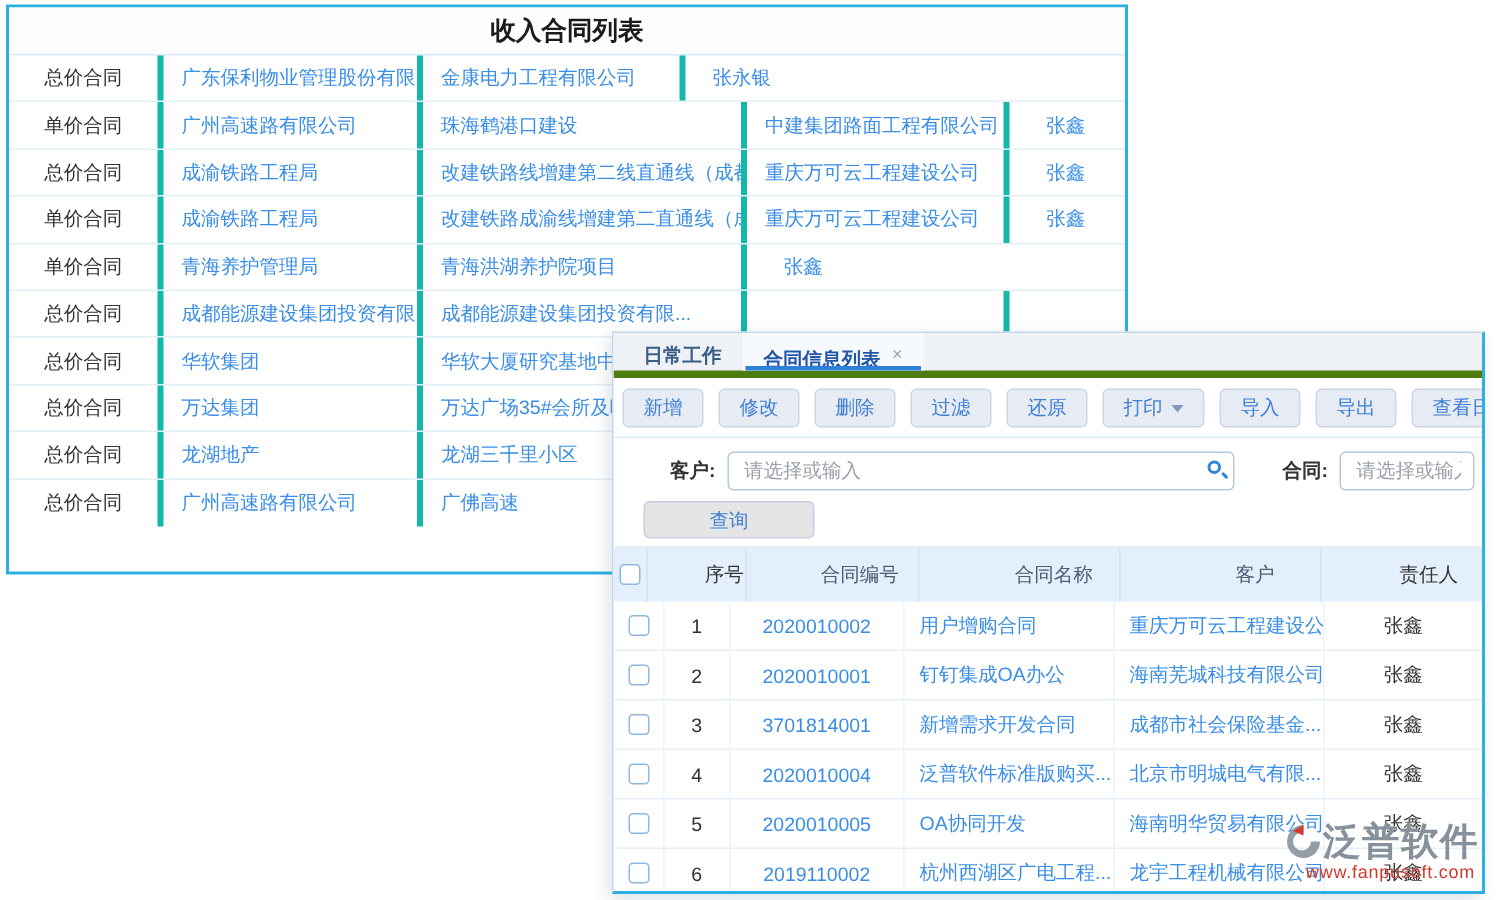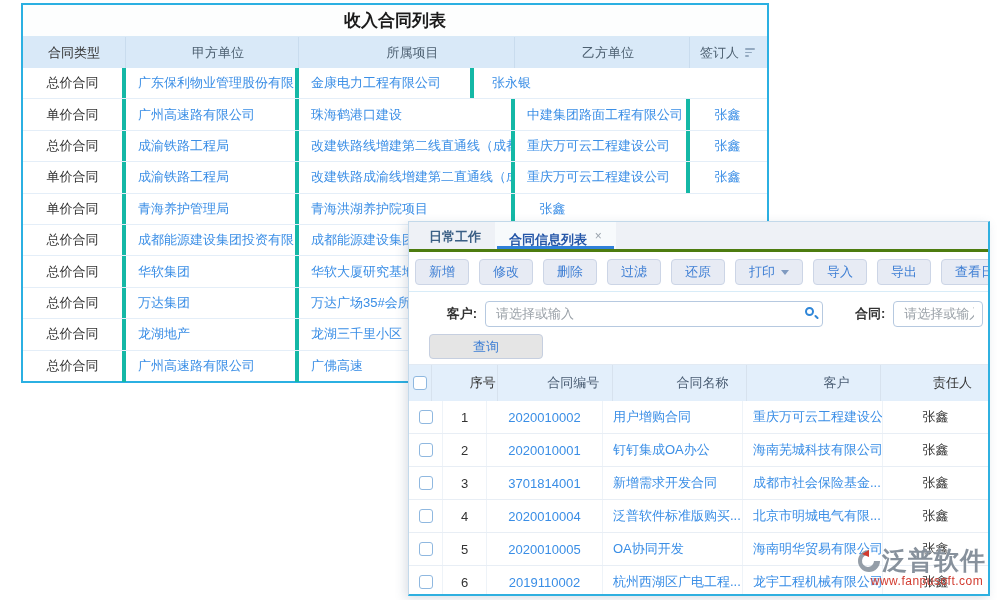"收入合同列表" .back-panel { left: 21px -> 4px }
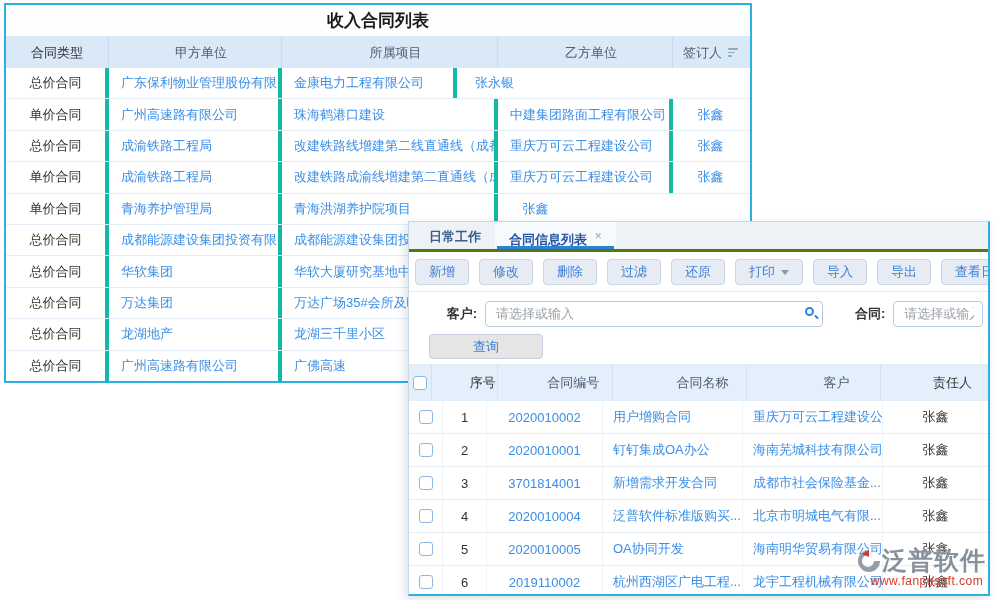"合同类型" div.bp-header { html: <div> <div>合同类型</div> <div>甲方单位</div> <div>所属项目</div> <div>乙方单位</div> <div> <span>签订人</span> <span> <i></i> <i></i> <i></i> </span> </div> </div> -> none }
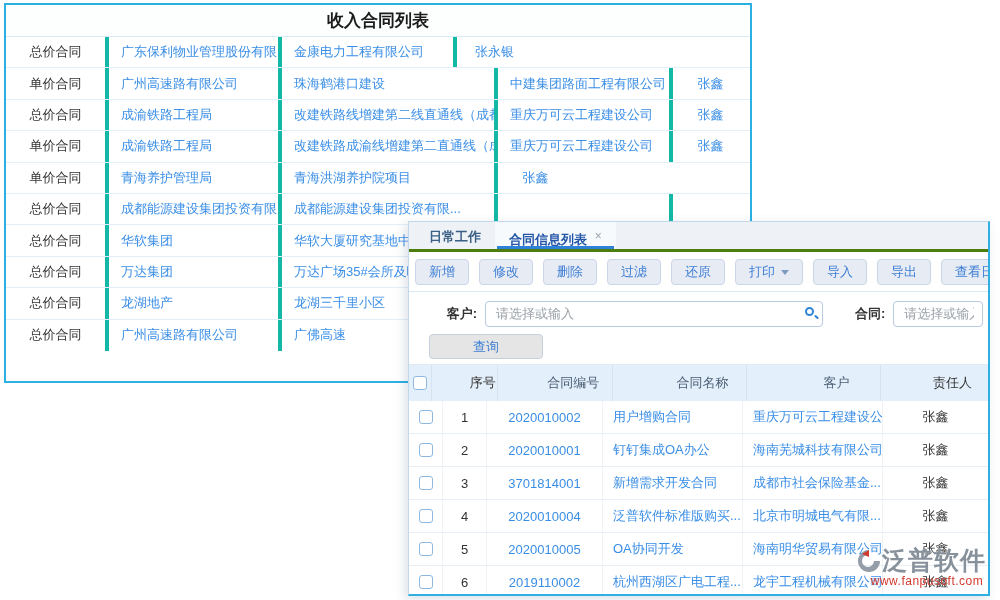"日常工作" .tabbar { border-bottom: 3px solid #4d7c0f -> 5px solid #4d7c0f }
